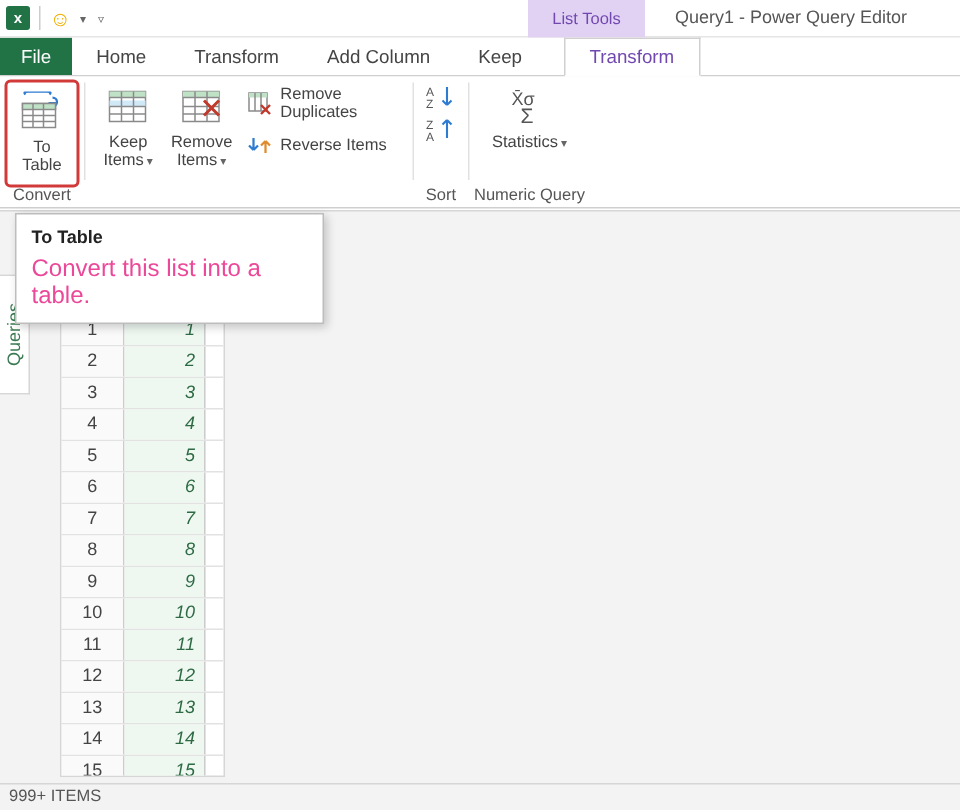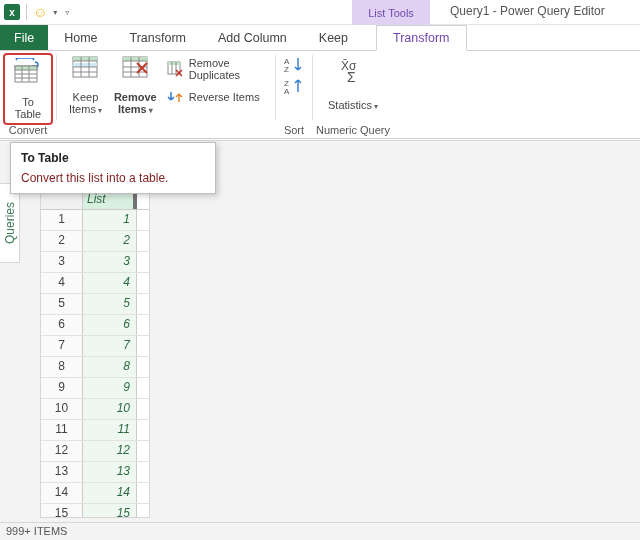"X̄σ" .big-btn { gap: 12px -> 2px }
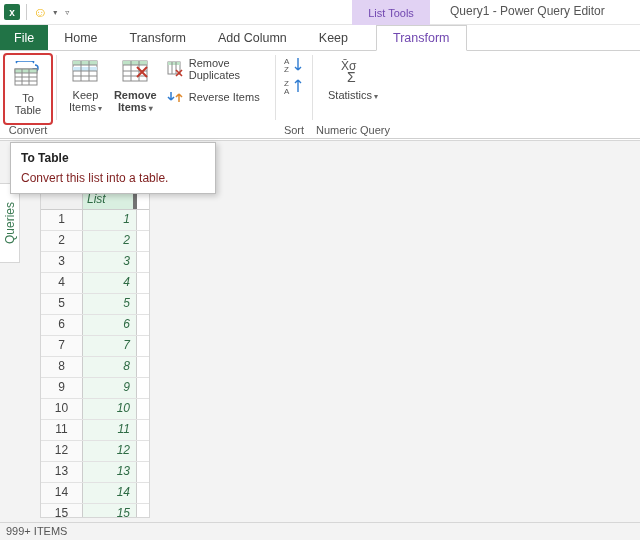"Remove" span.cap { font-weight: bold -> none }
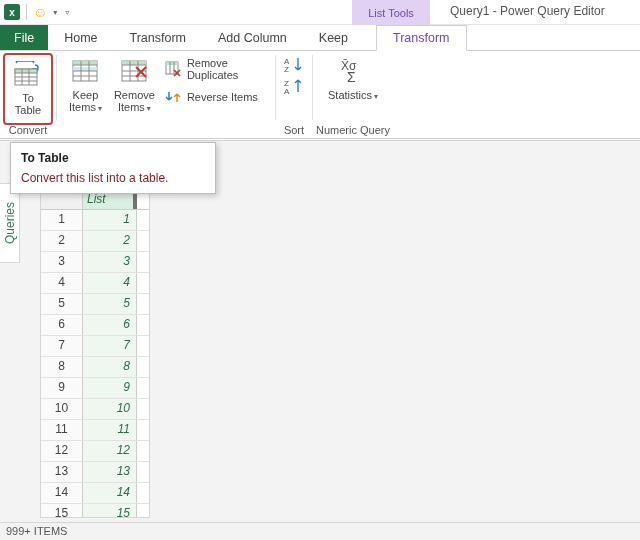"Convert this list into a" .tooltip .tt-body { color: #7f1d1d -> #ec4899; font-size: 12px -> 16px }
